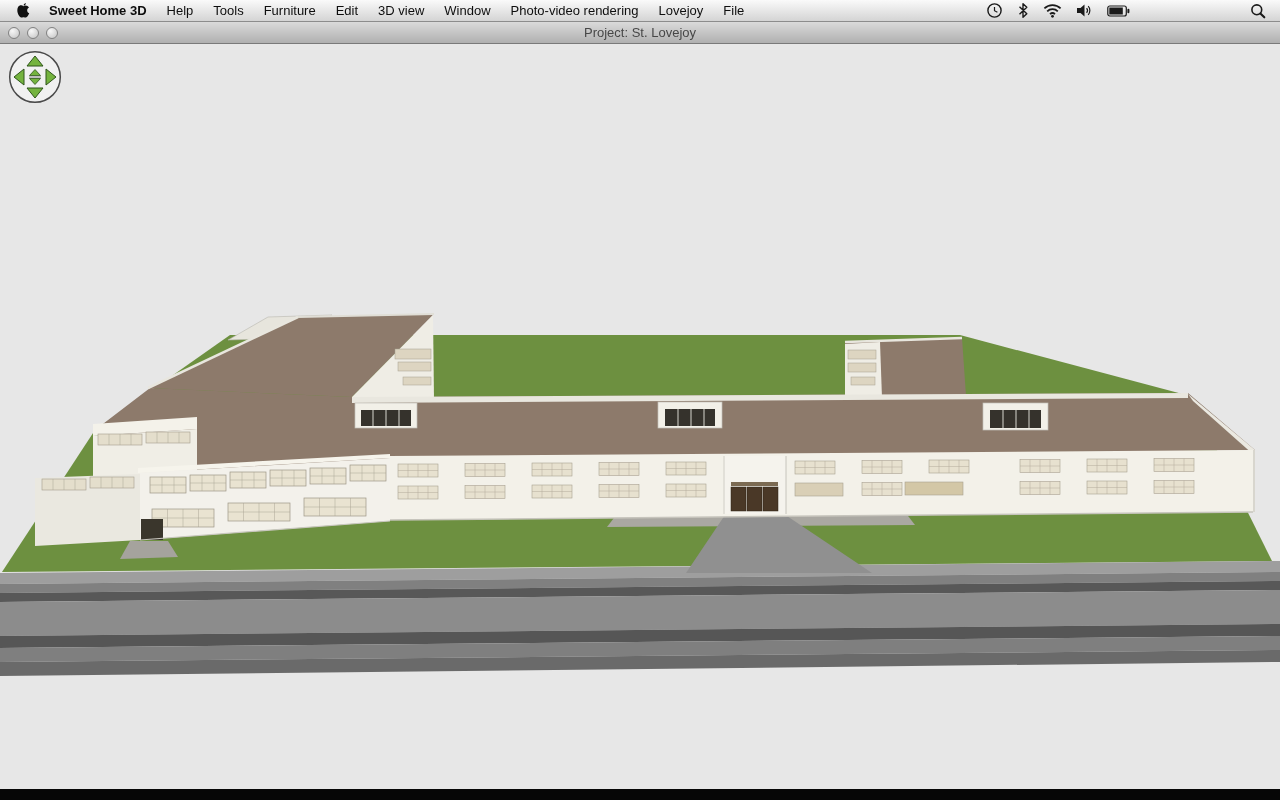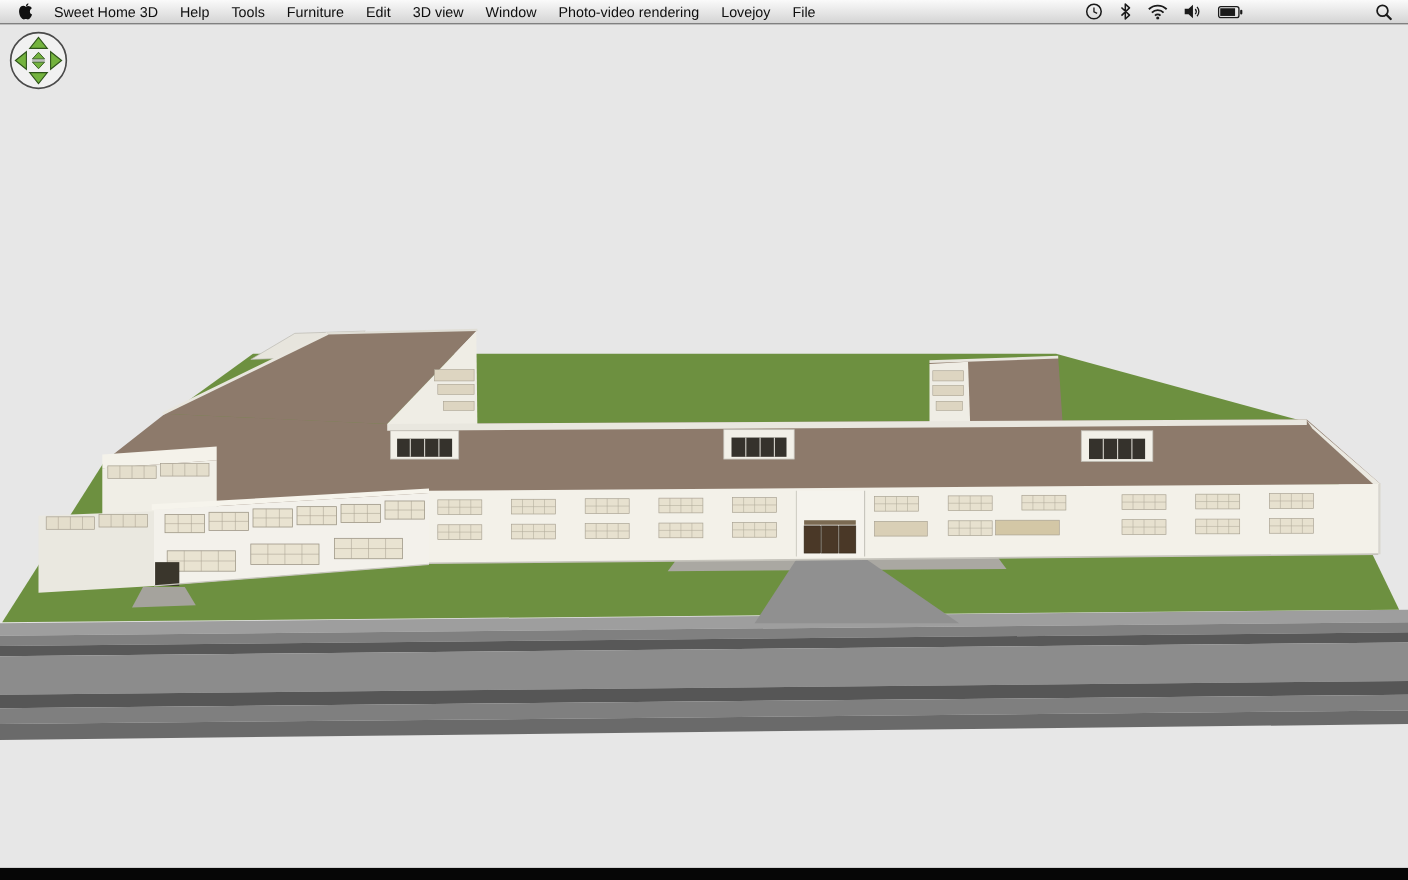"Sweet Home 3D" .app-name { font-weight: normal -> bold }
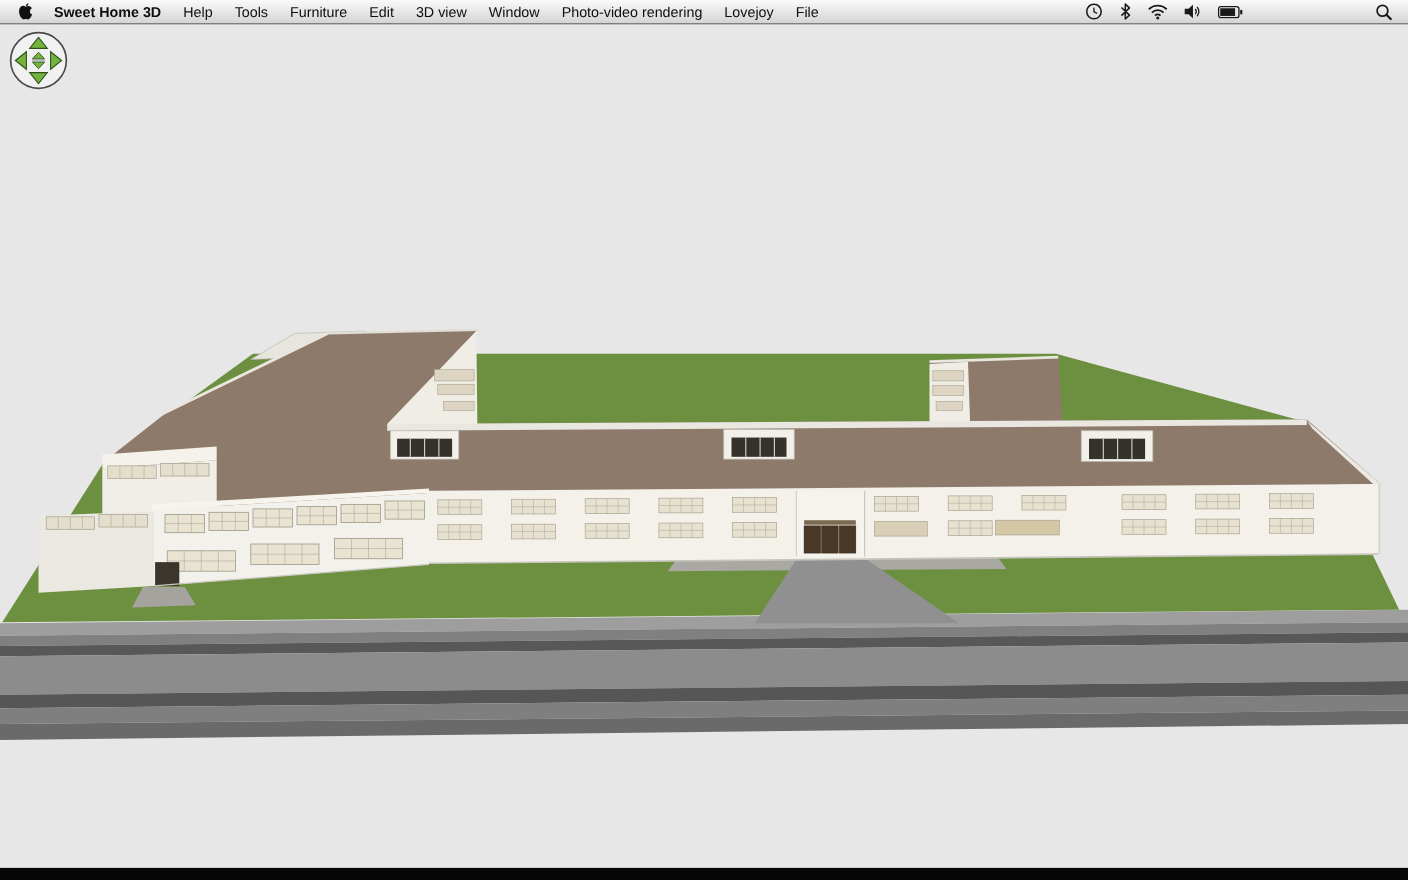"Project: St. Lovejoy" div.titlebar { html: none -> <div> <div> <span></span> <span></span> <span></span> </div> <div>Project: St. Lovejoy</div> </div> }
